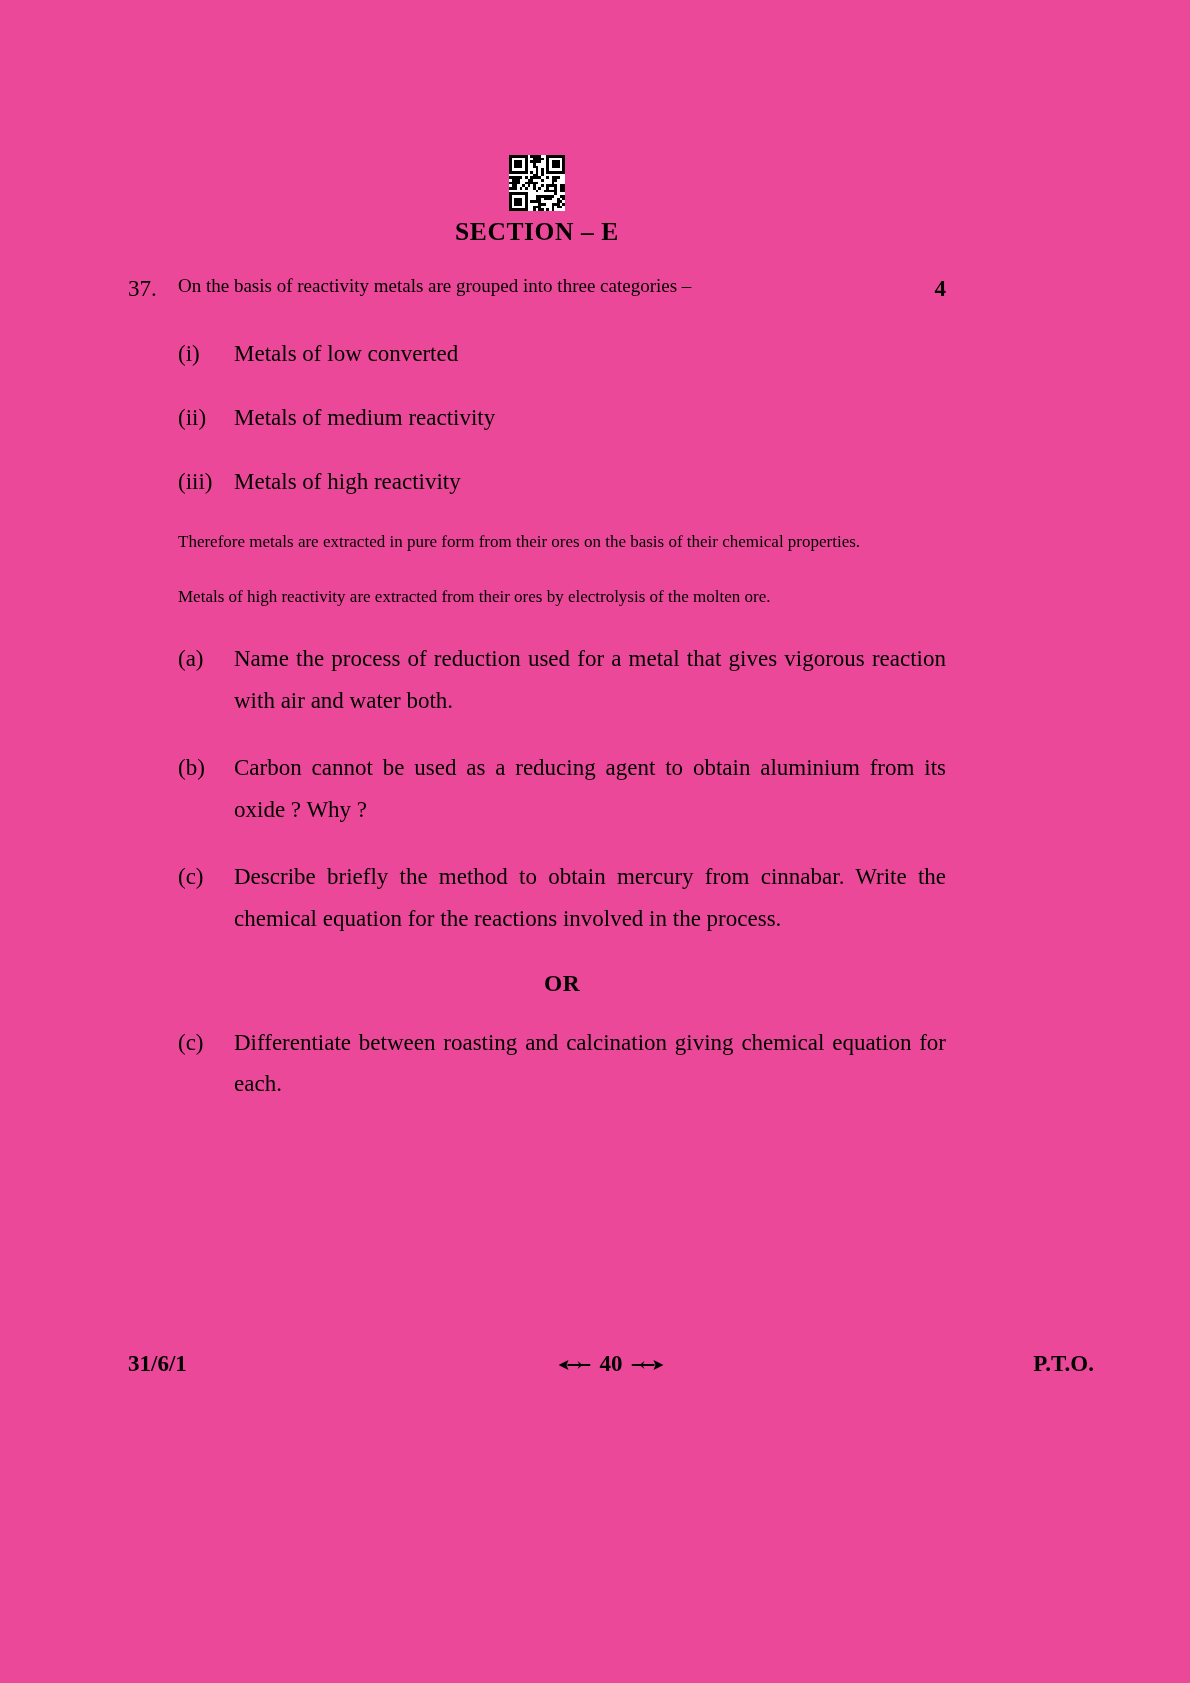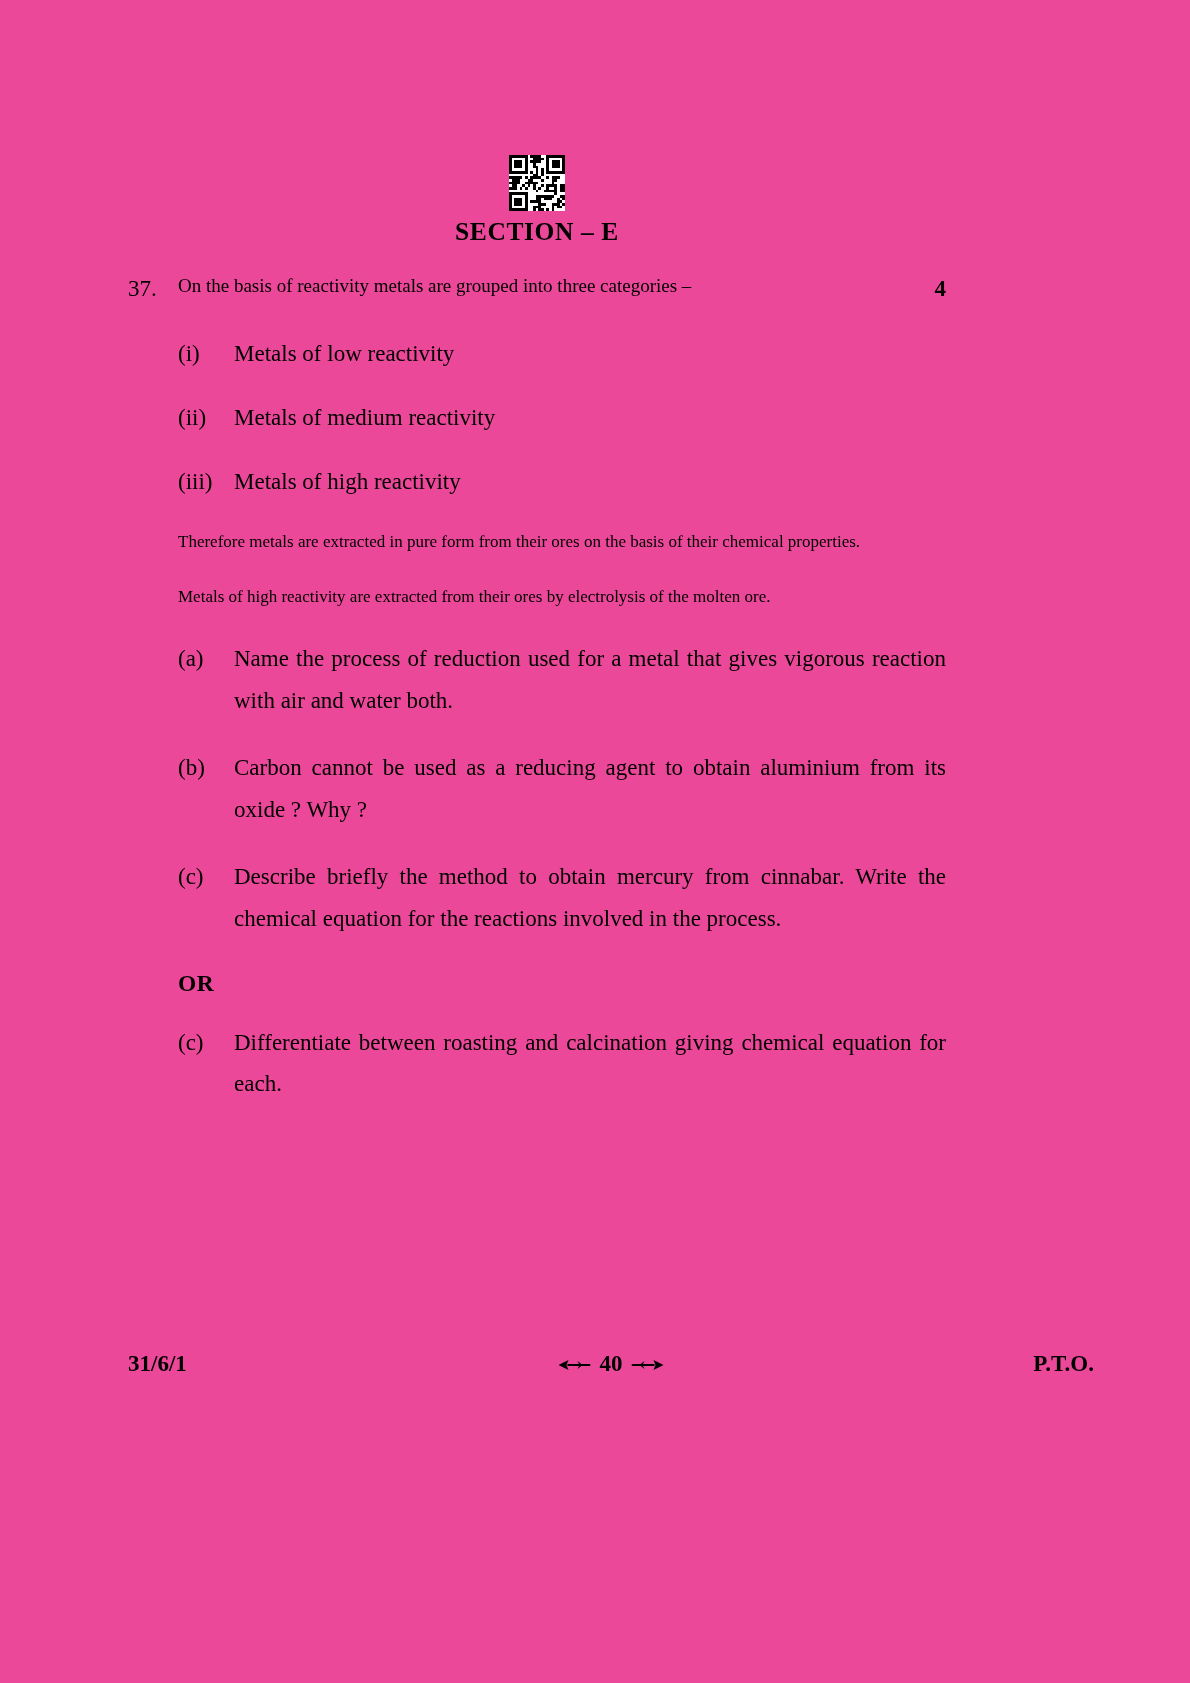"Metals of low reactivity" div.roman-text { text: reactivity -> converted }
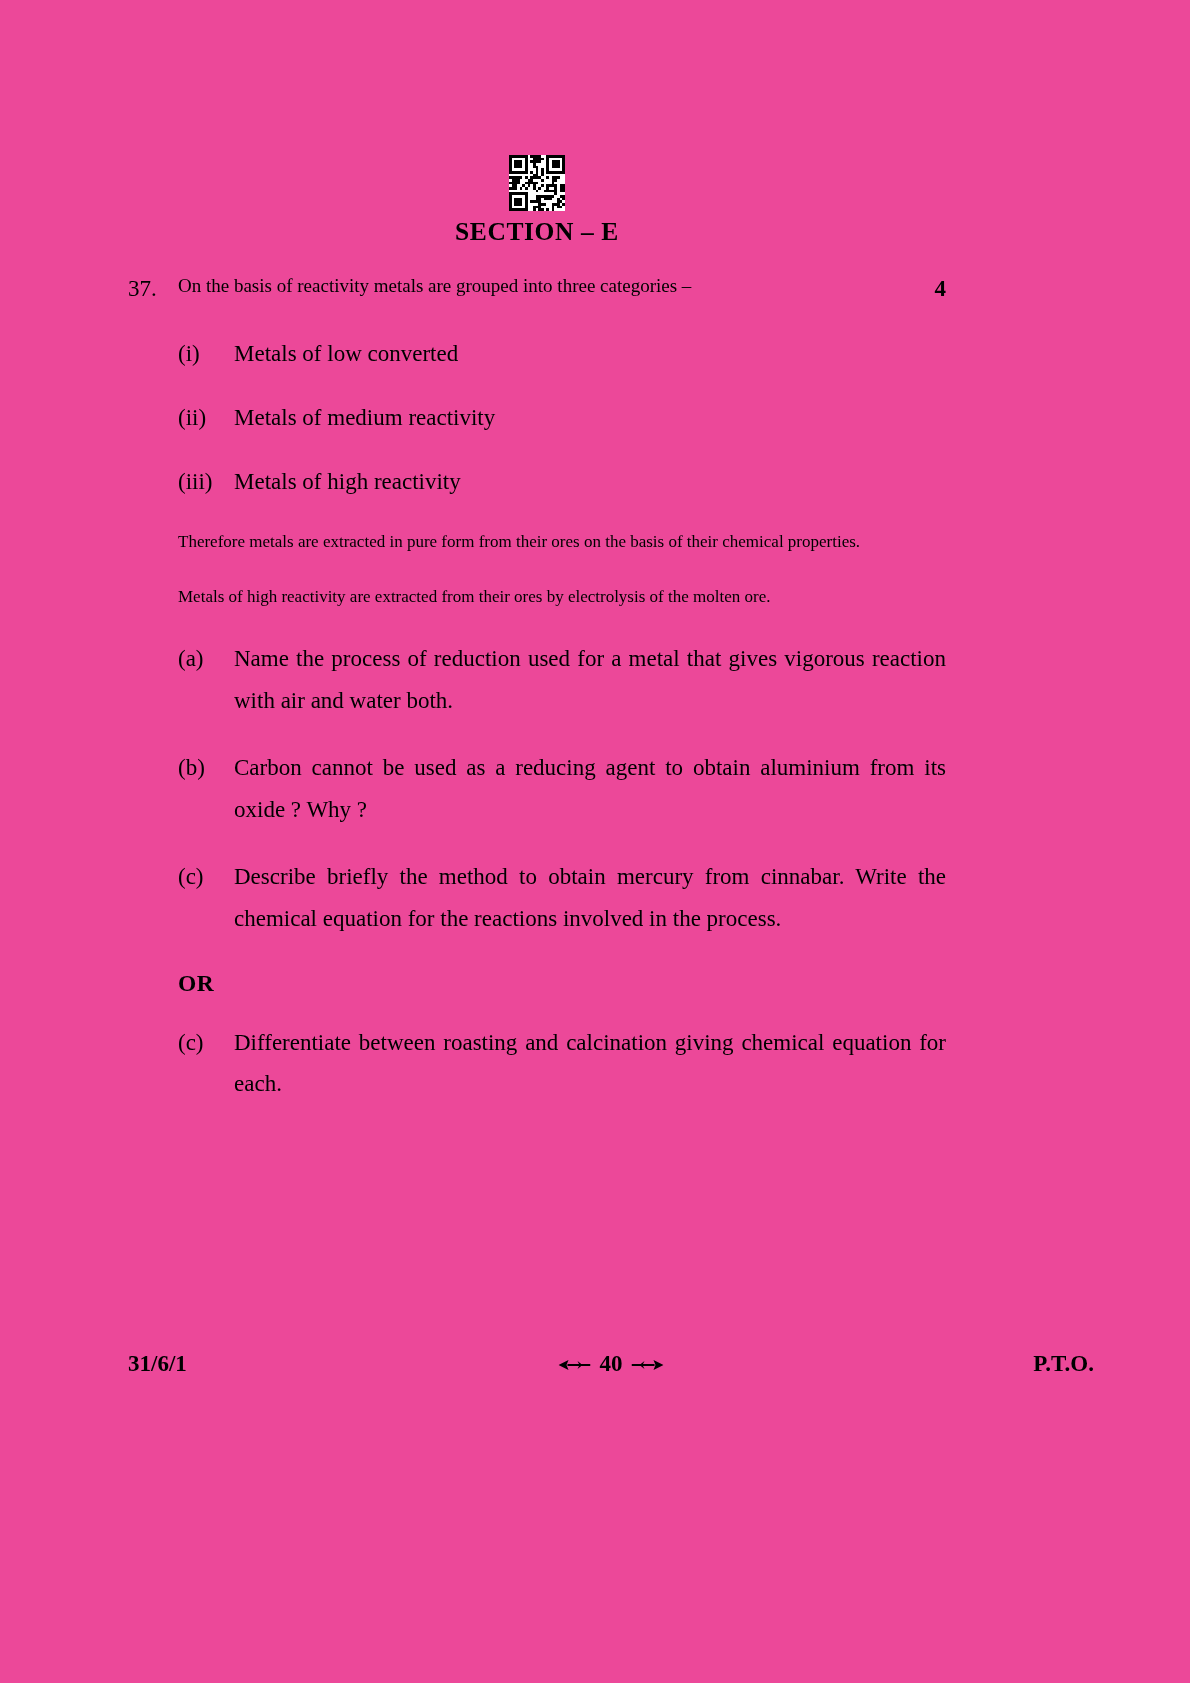"OR" .or-line { text-align: left -> center }
